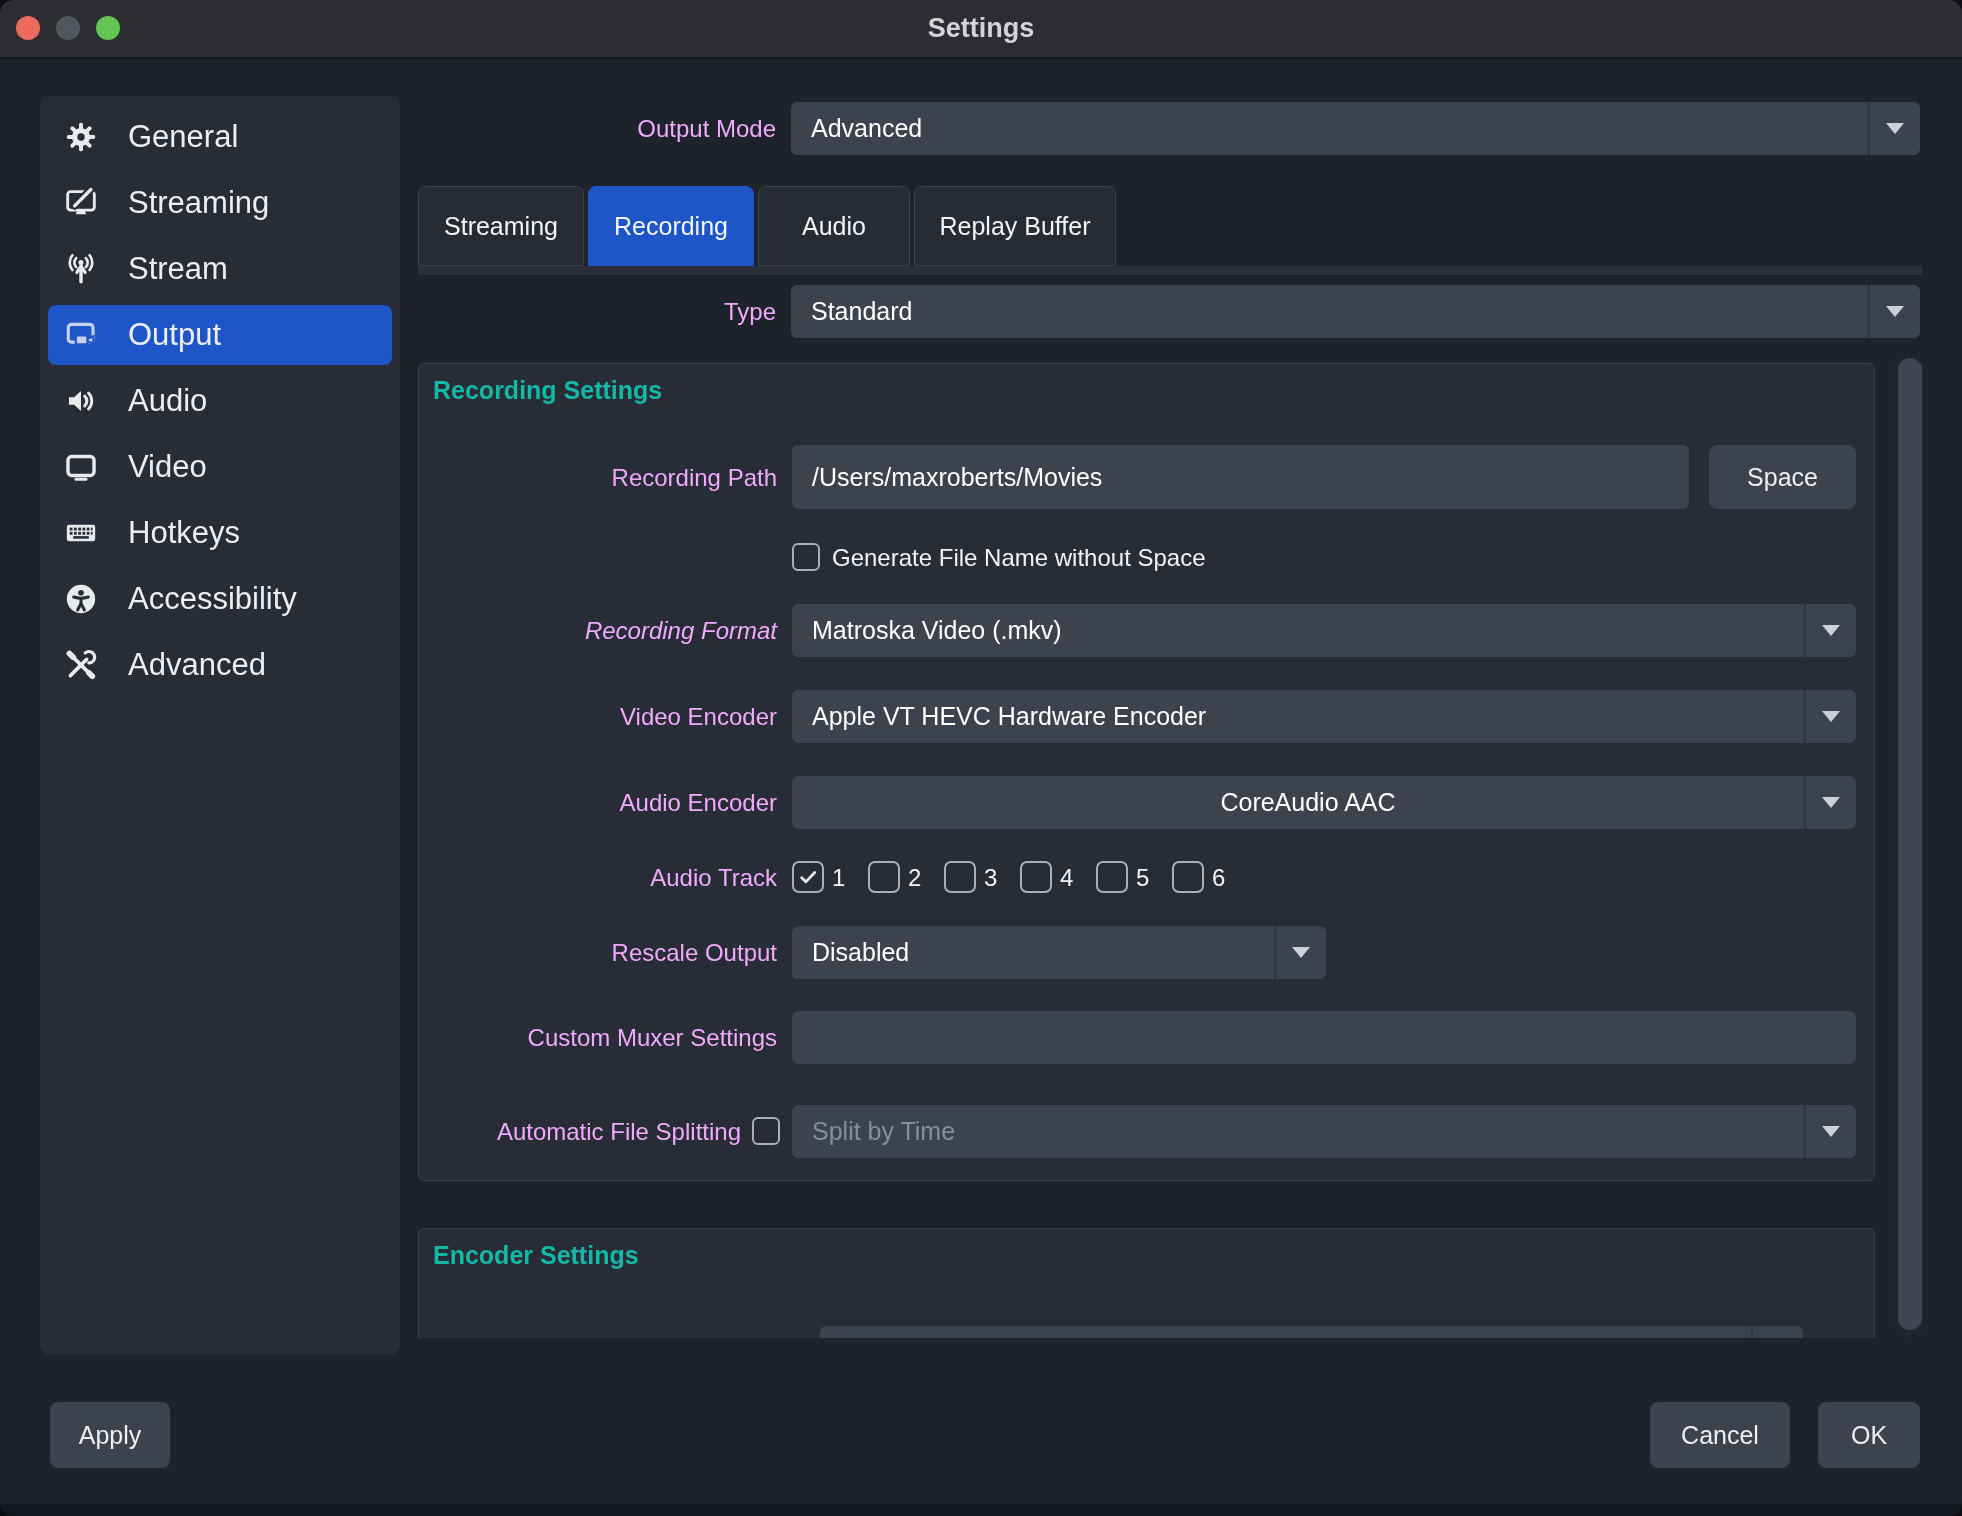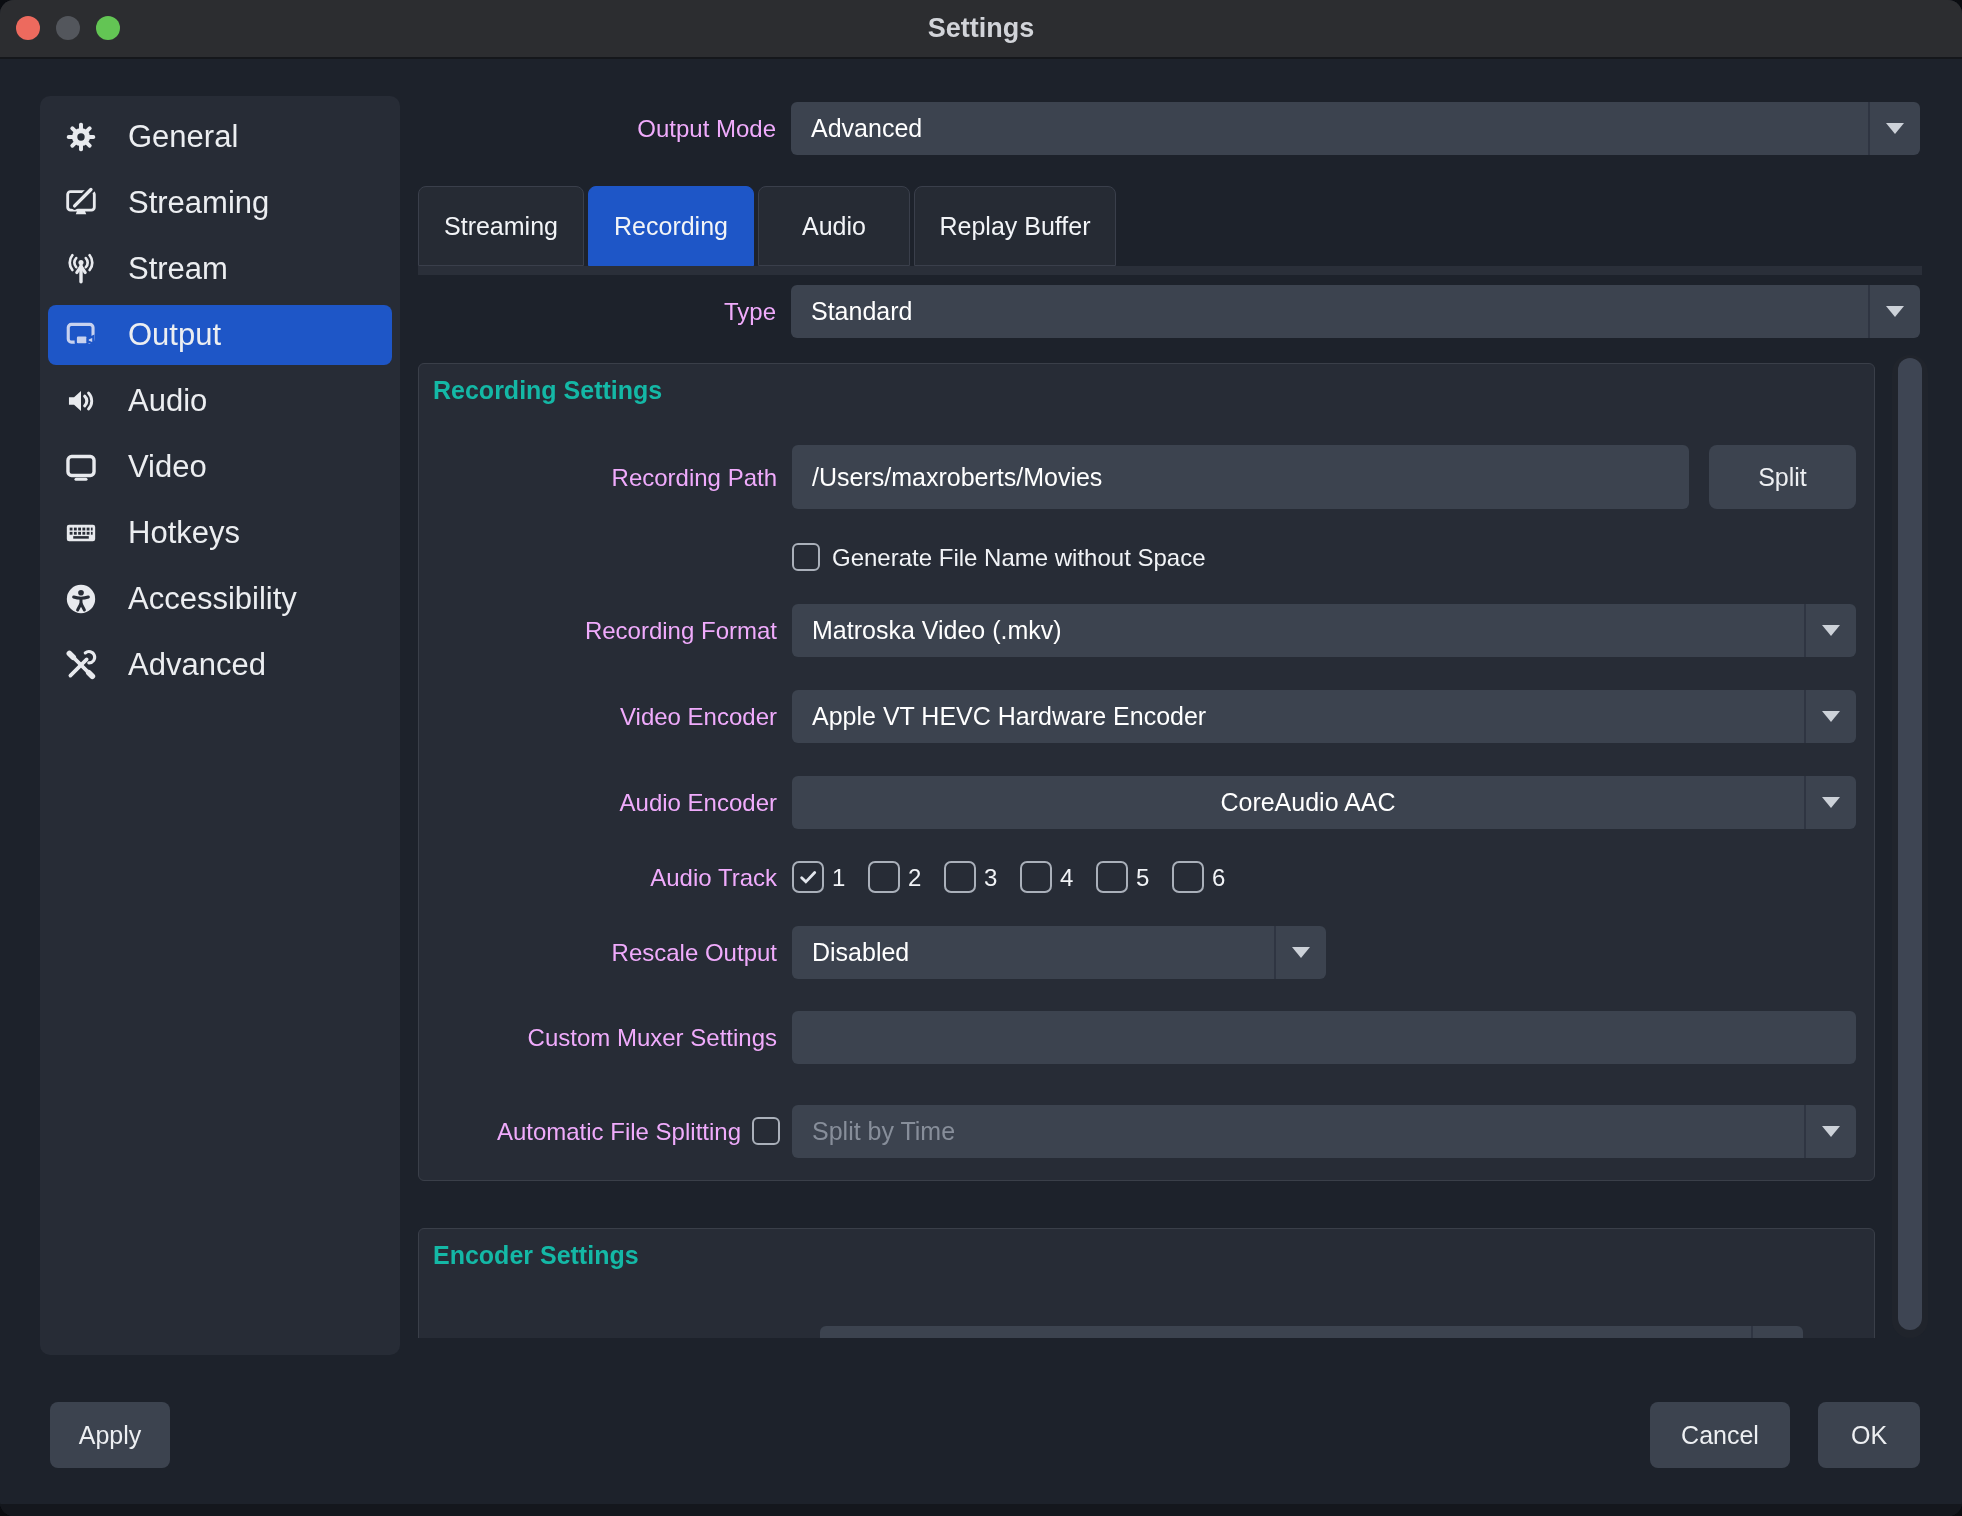"Split" div.btn { text: Split -> Space }
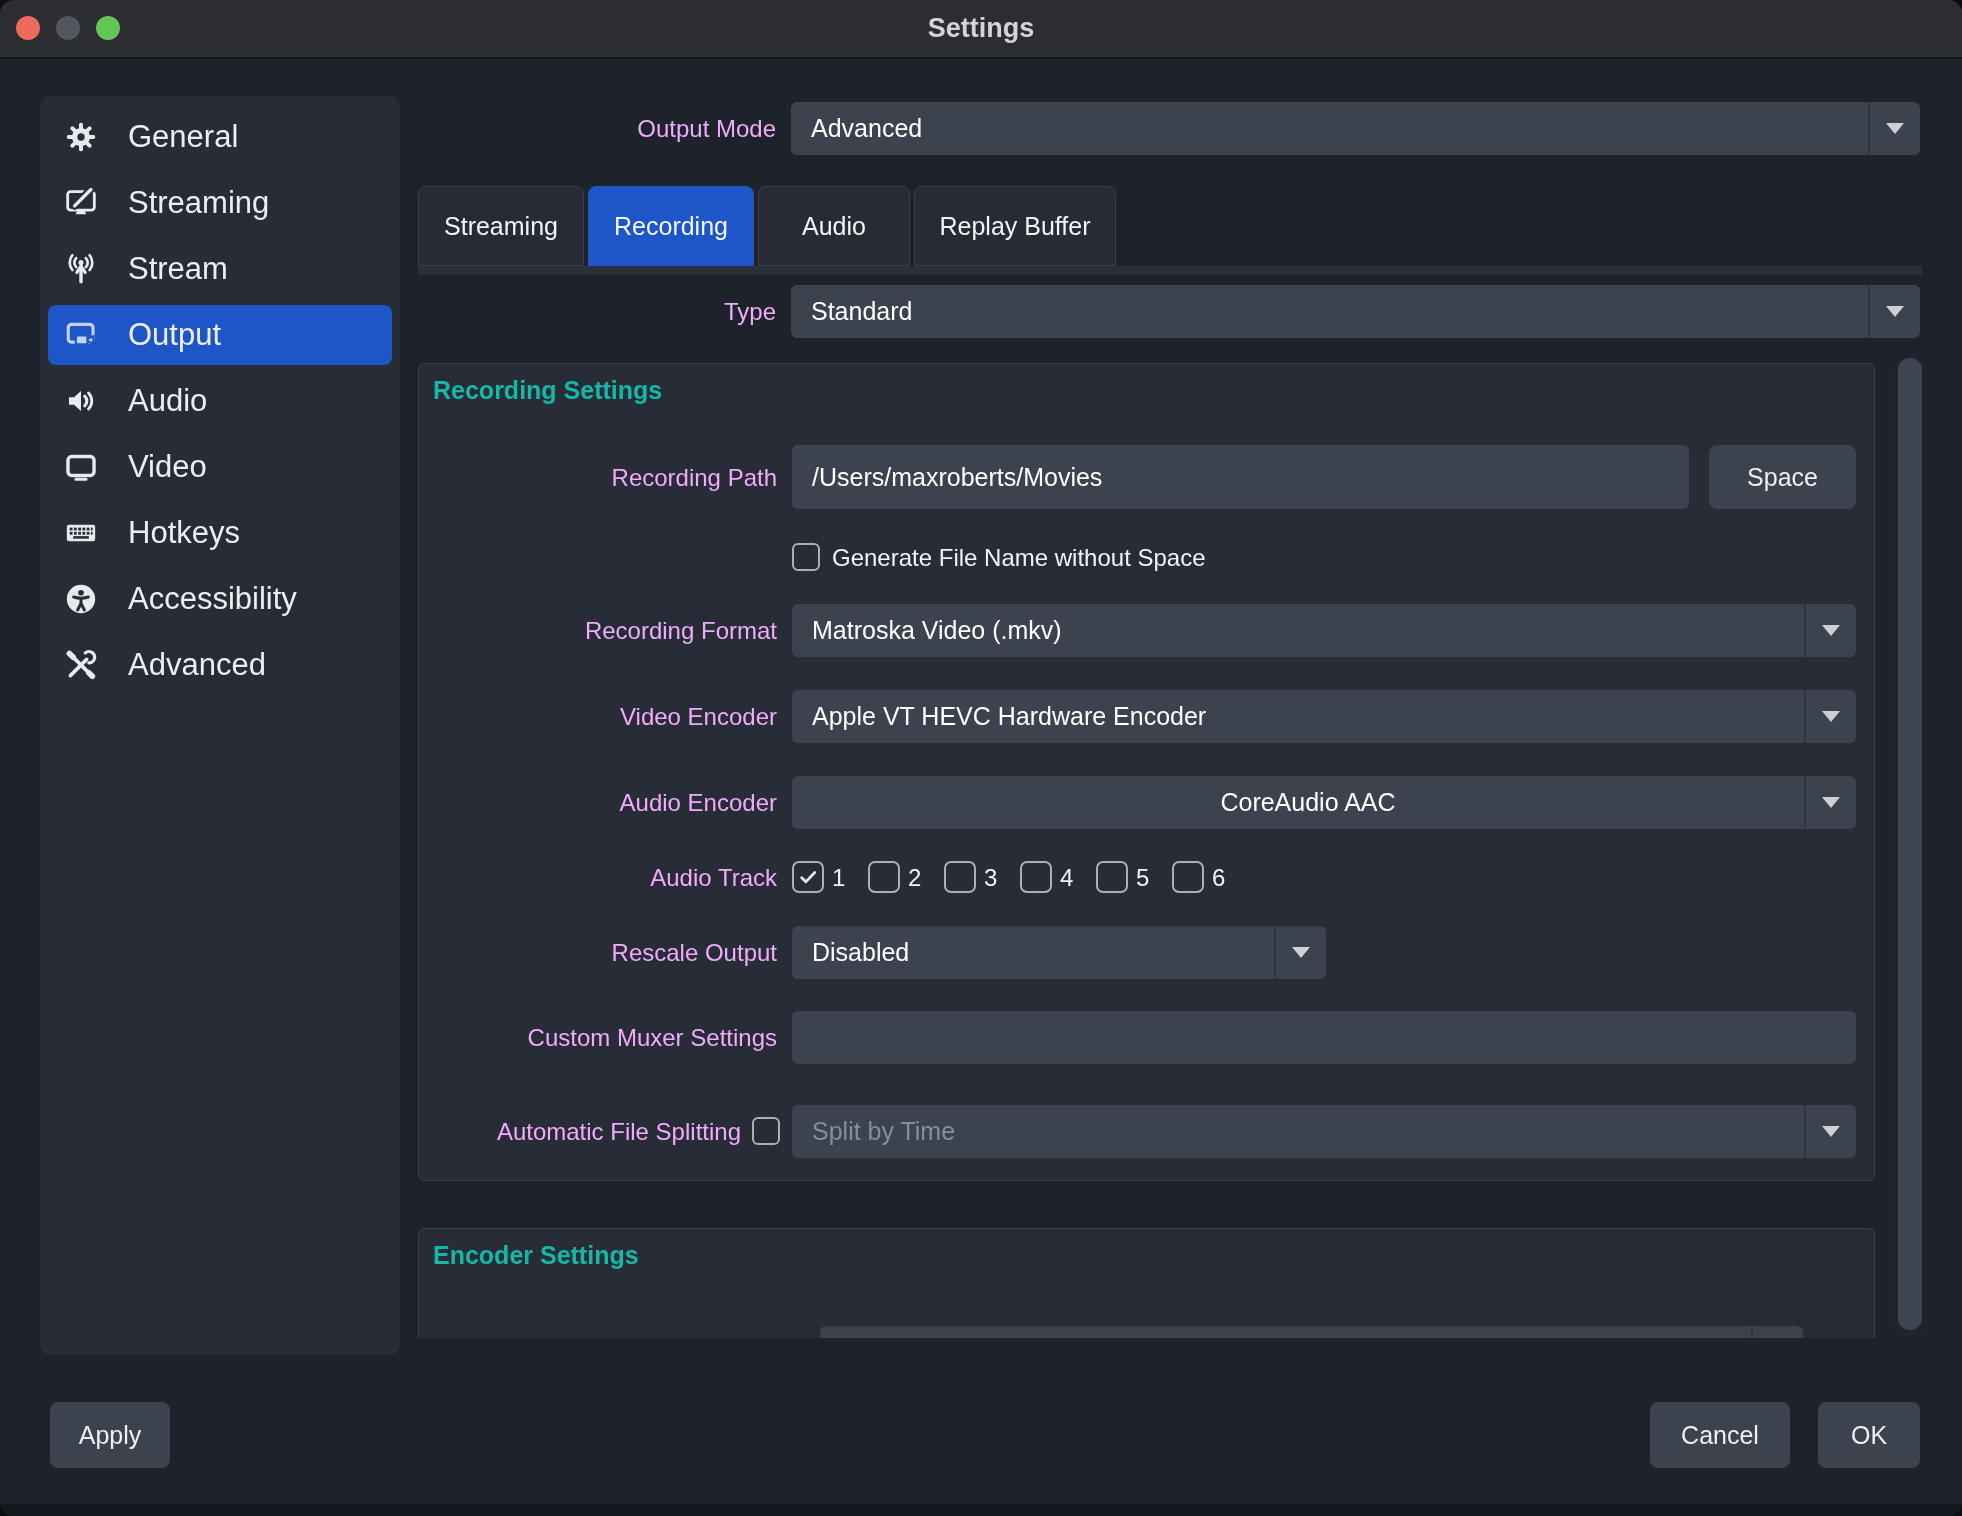"Recording Format" div.label { font-style: none -> italic }
